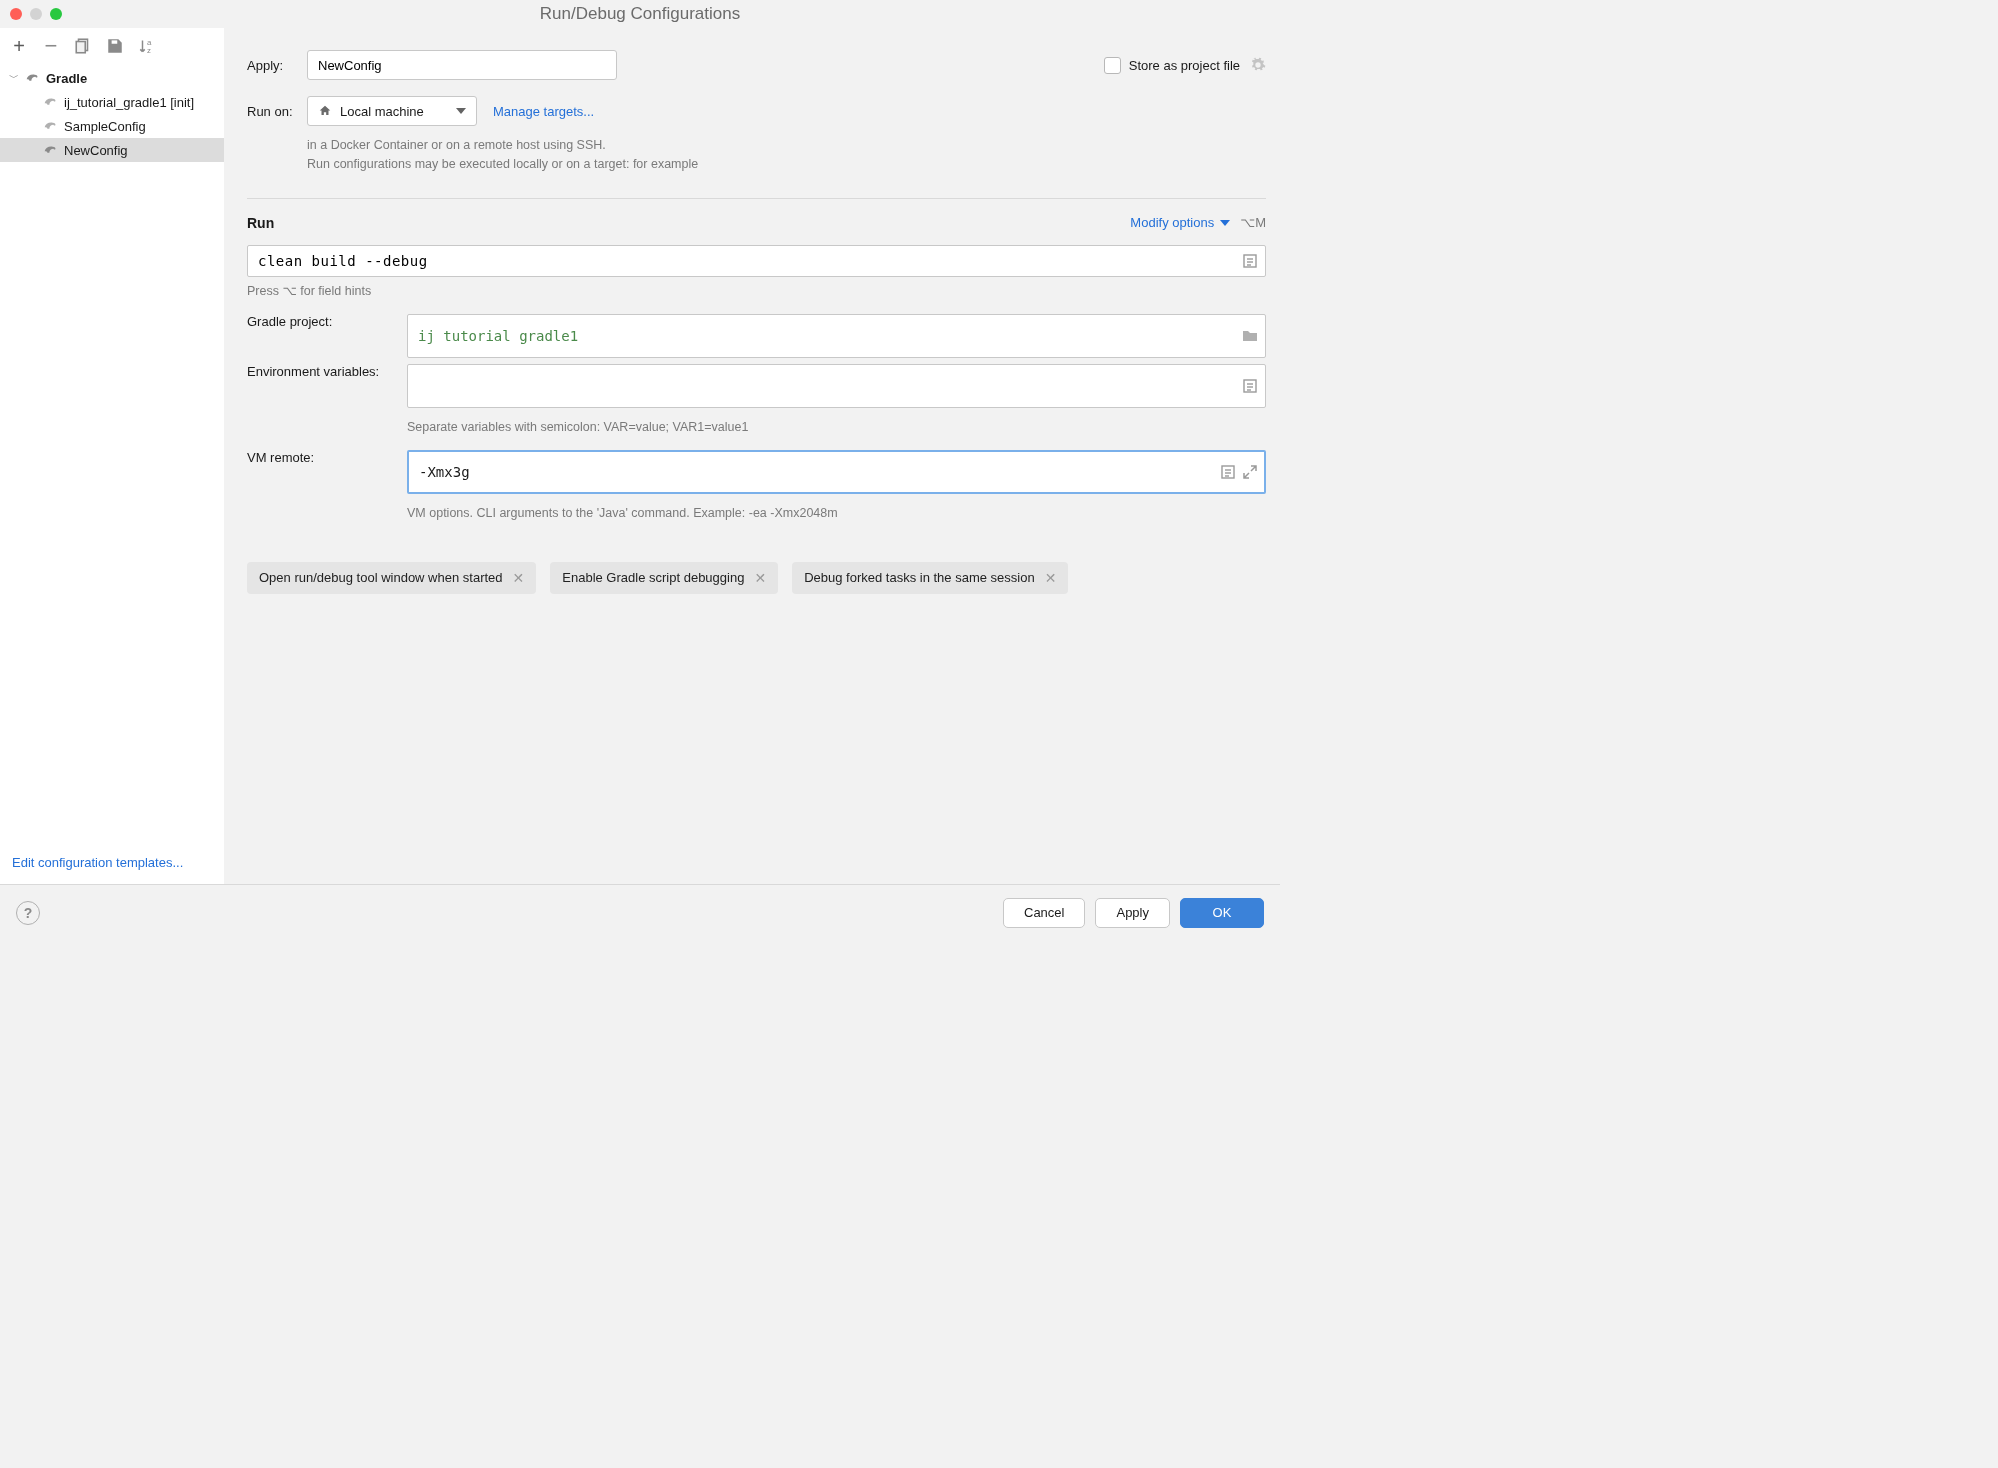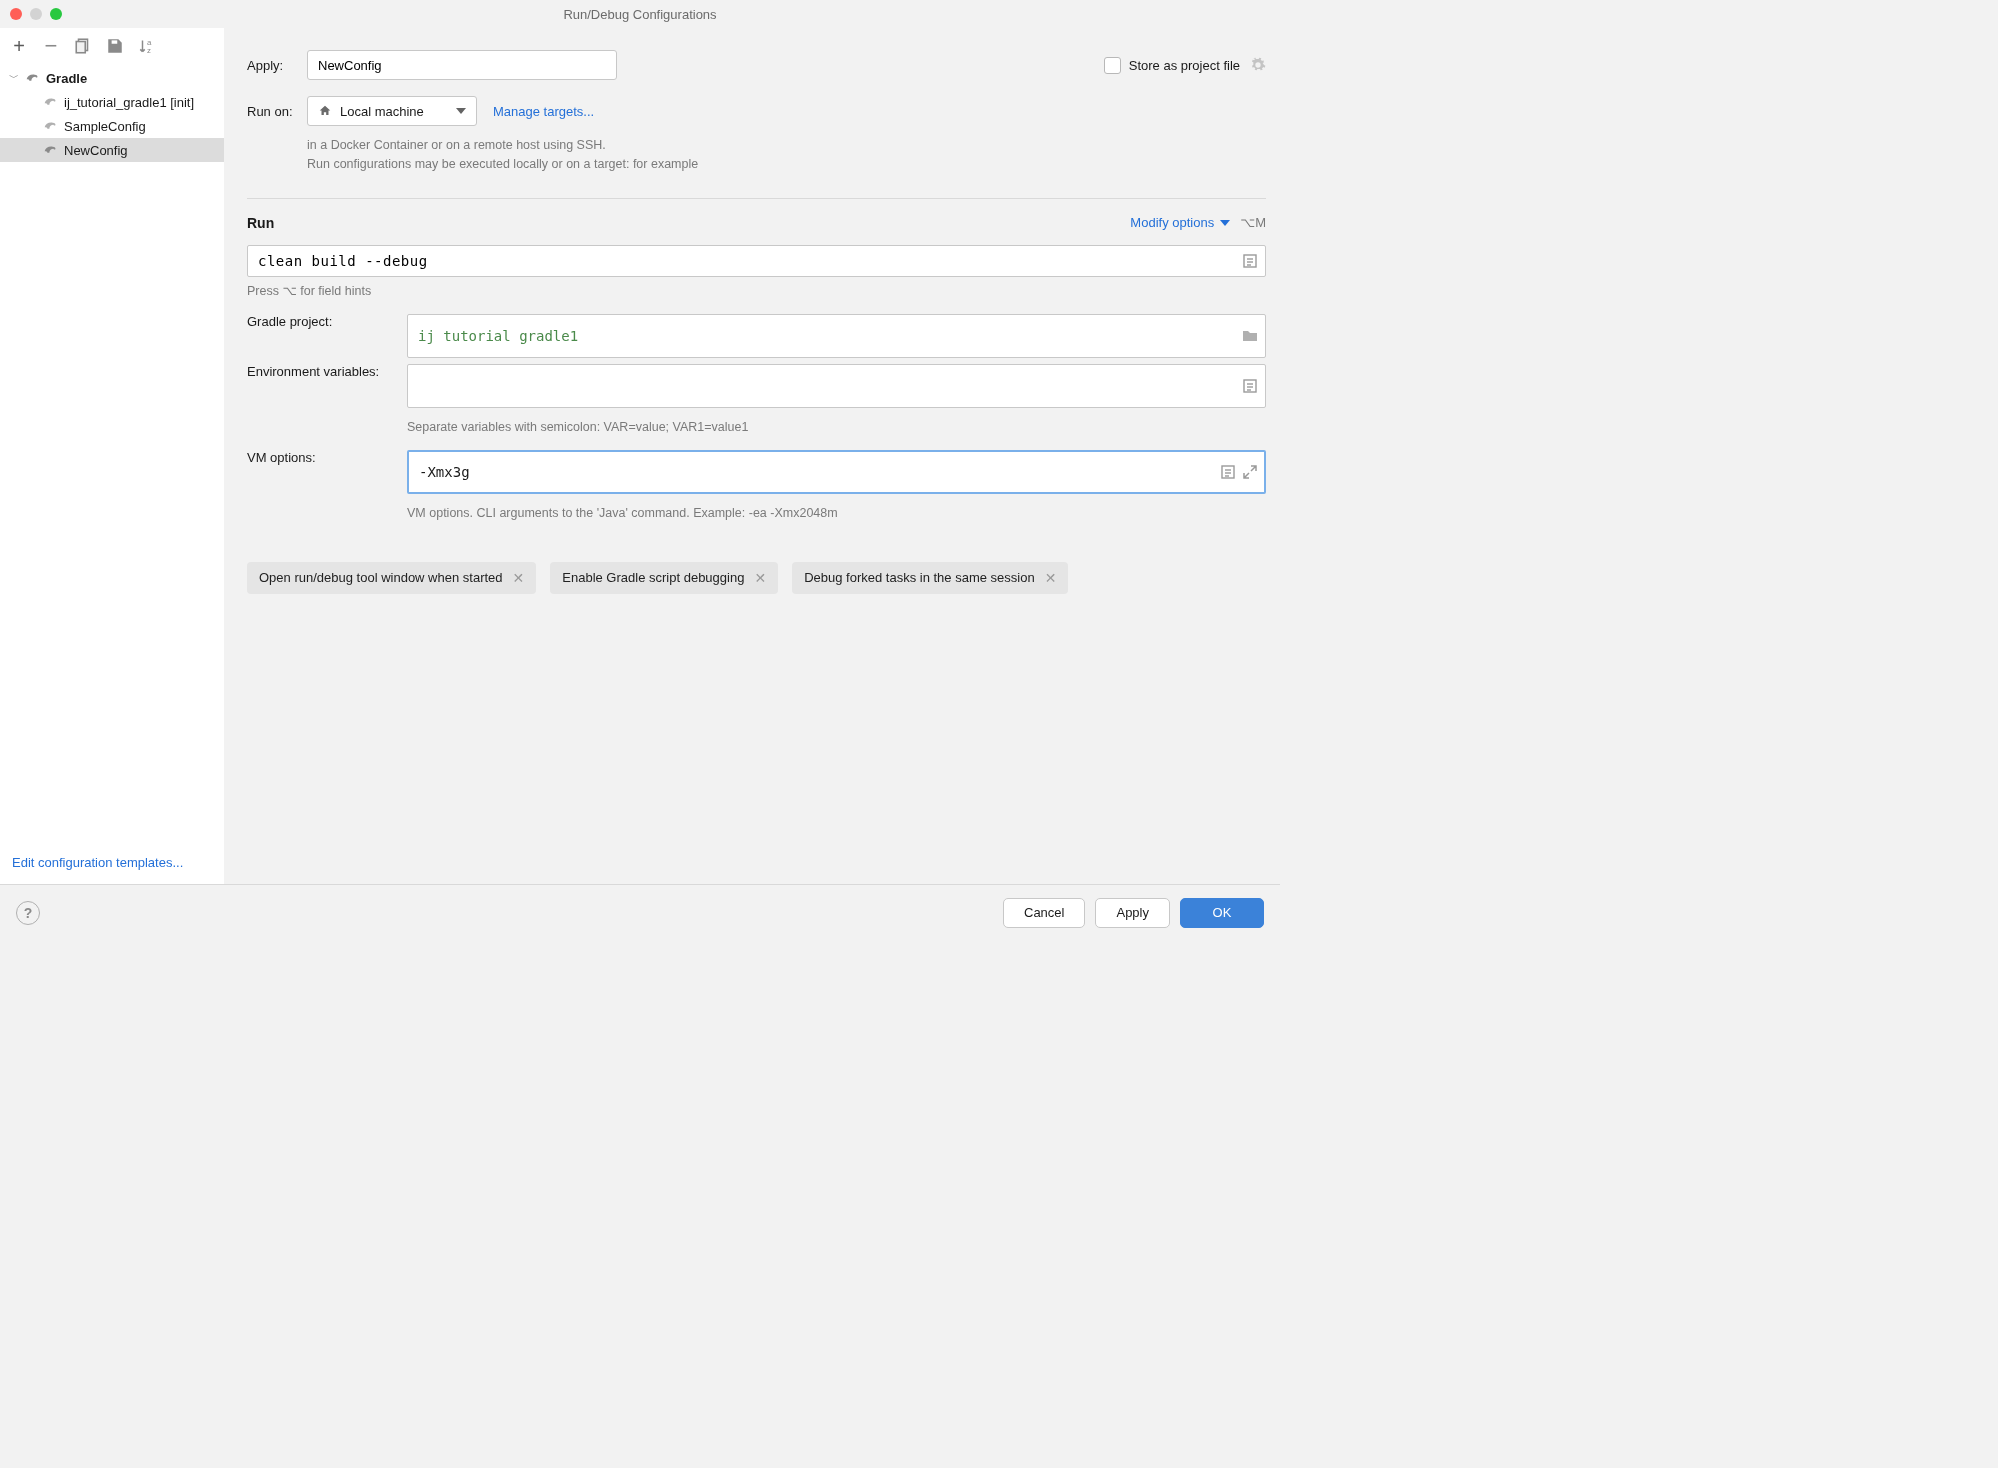"Run/Debug Configurations" .titlebar .title { font-size: 13px -> 17px }
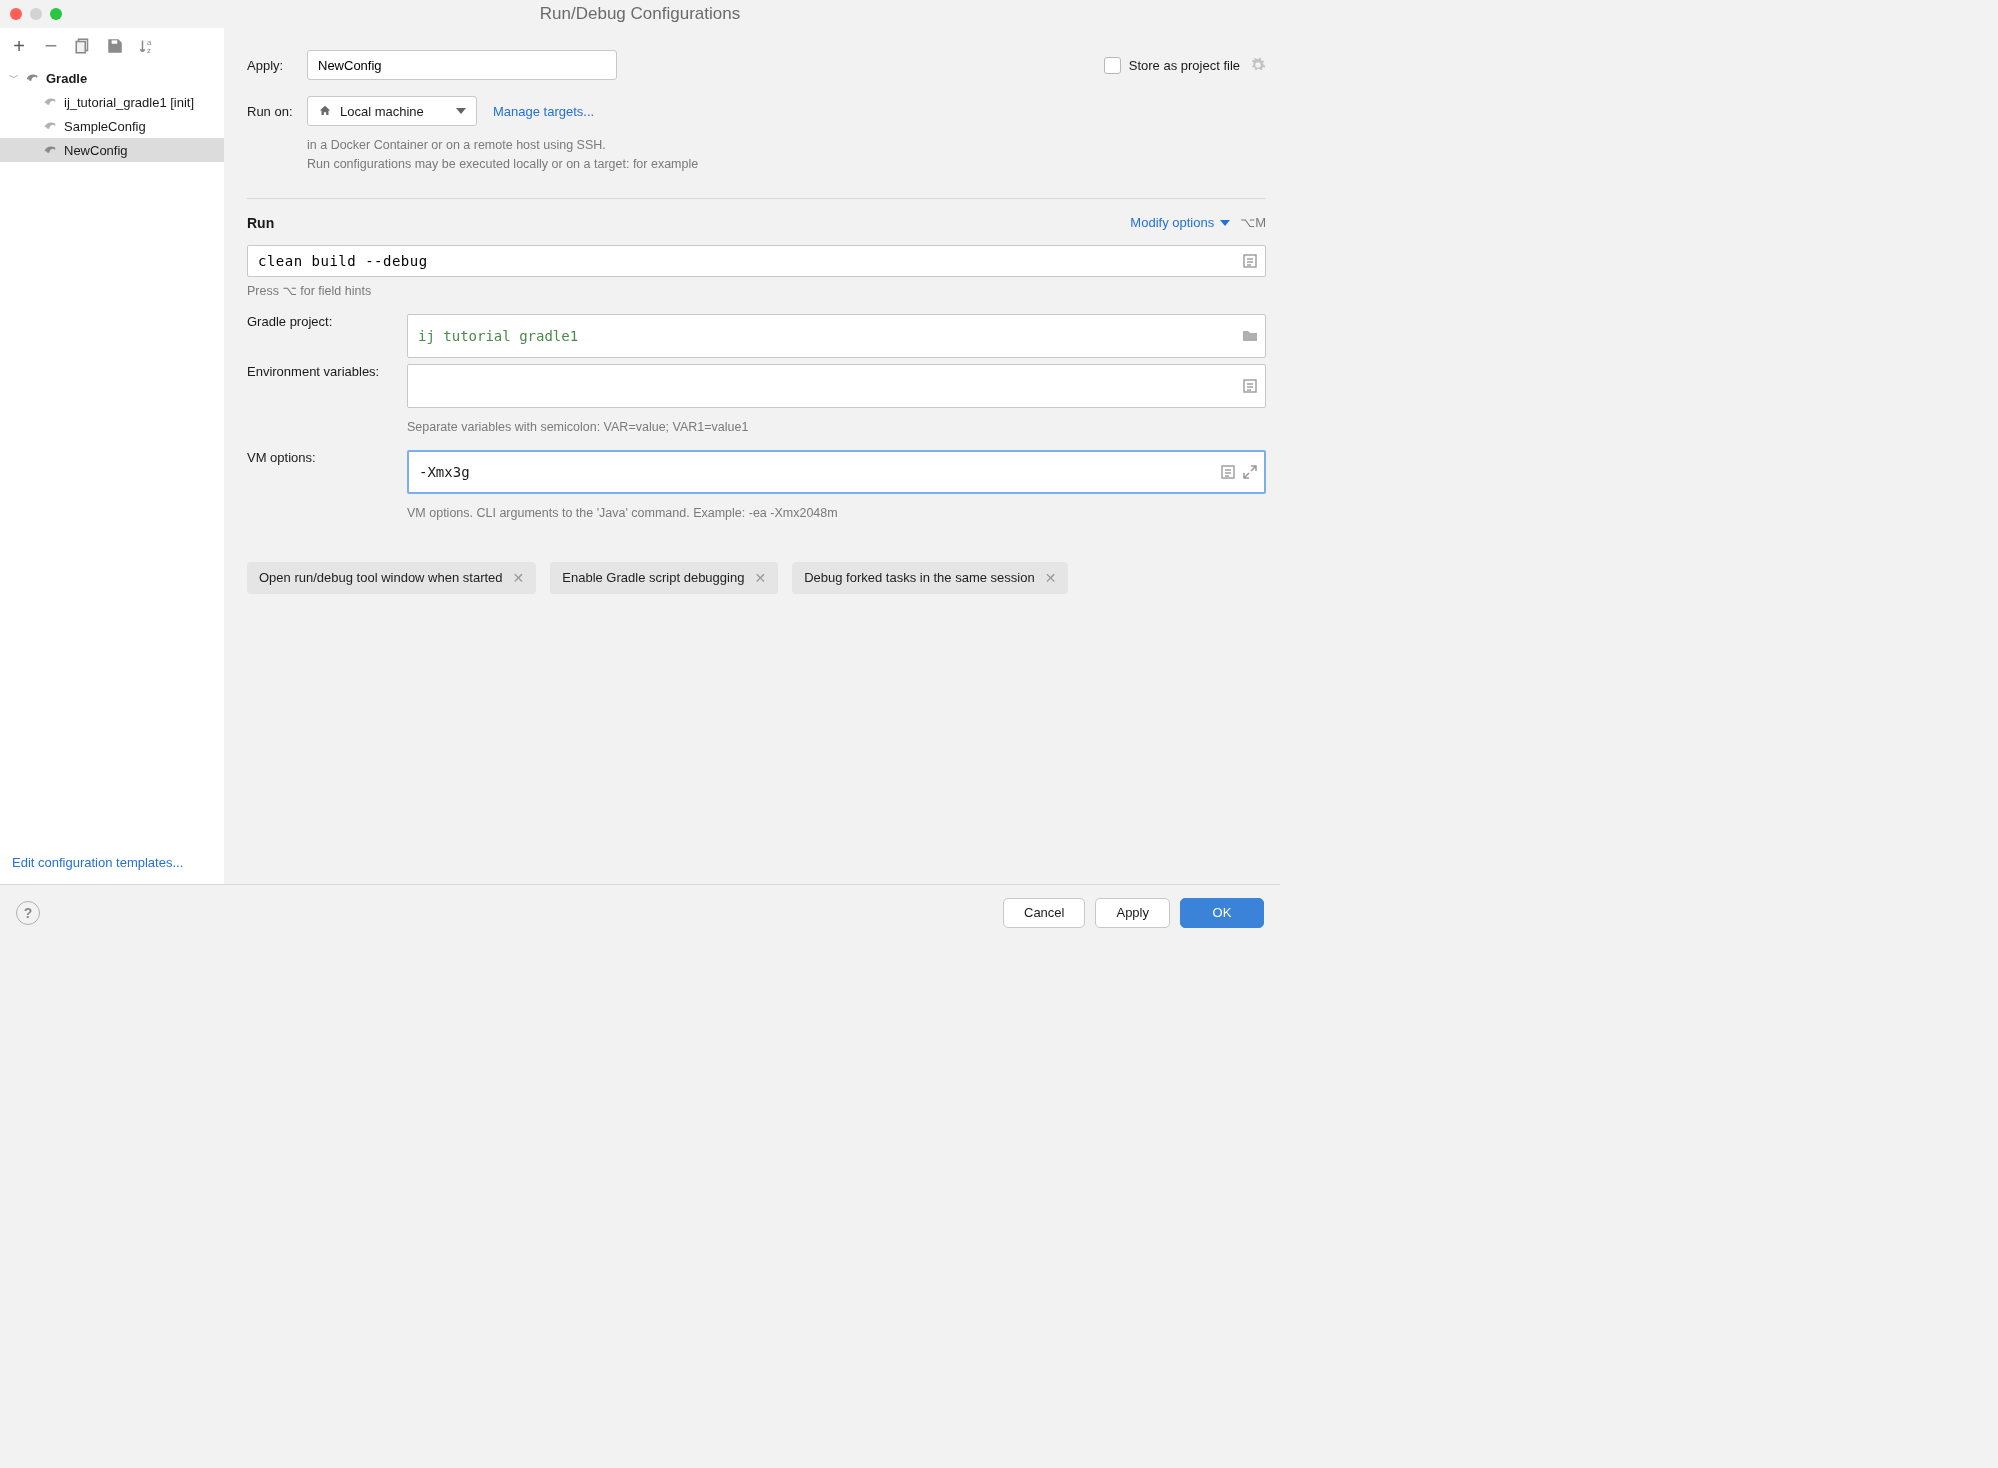"VM options:" div.klabel { text: options -> remote }
